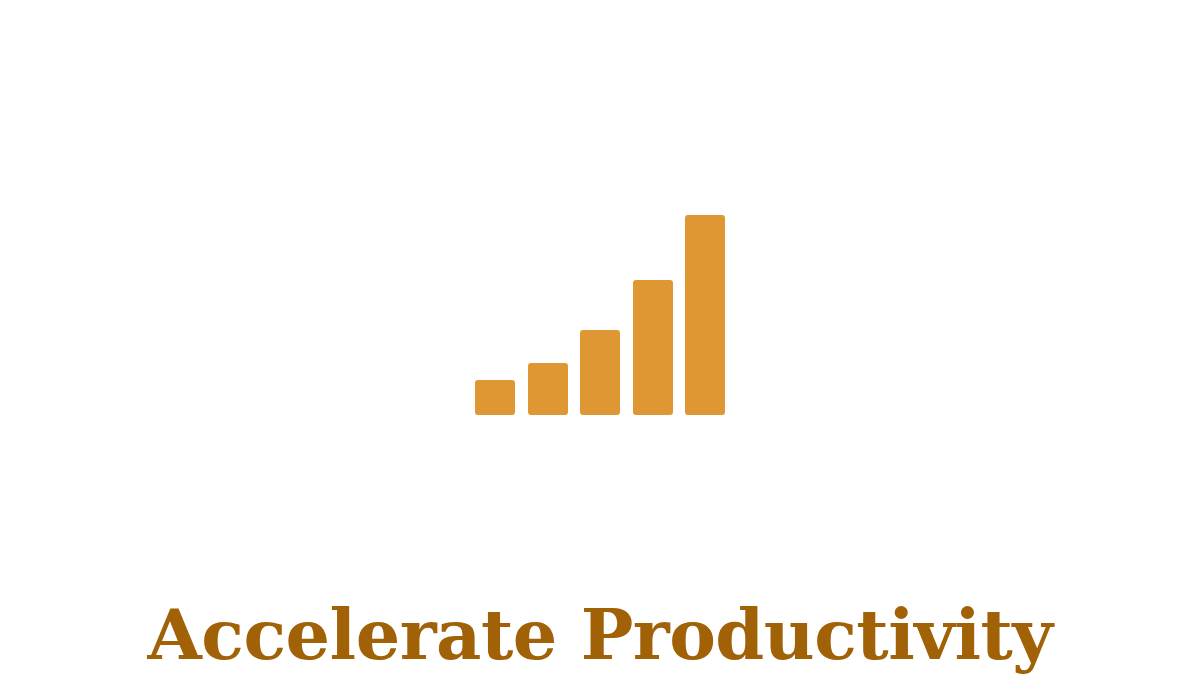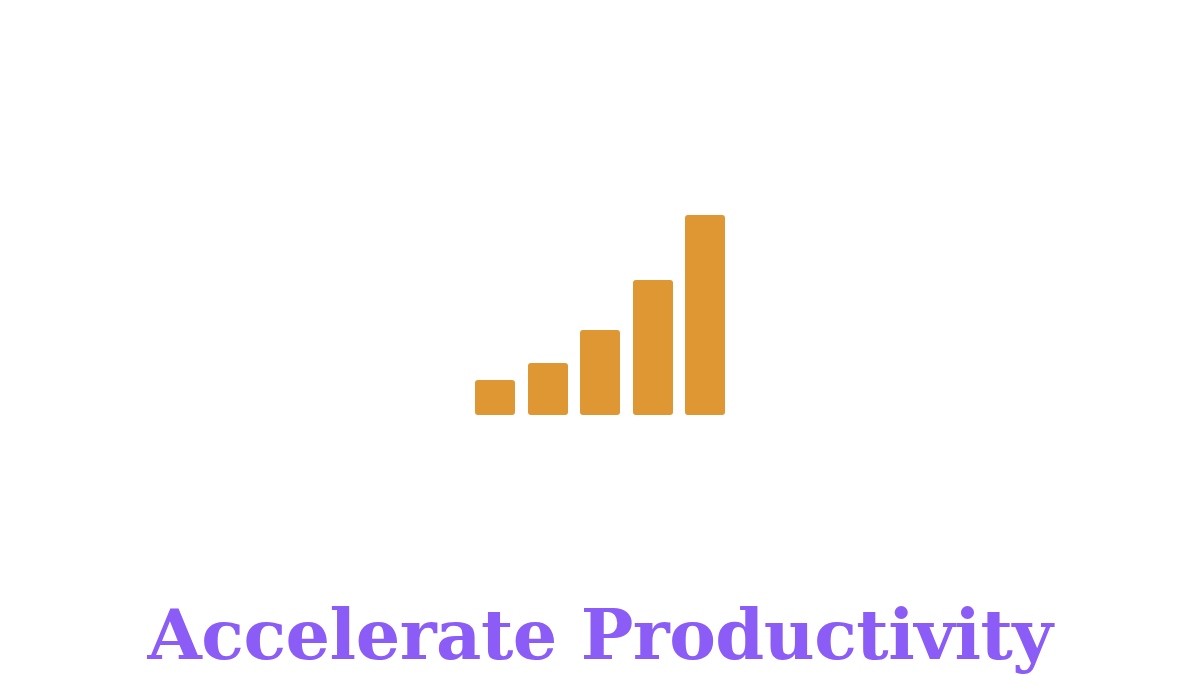"Accelerate Productivity" h1.heading { color: #8b5cf6 -> #a16207 }
